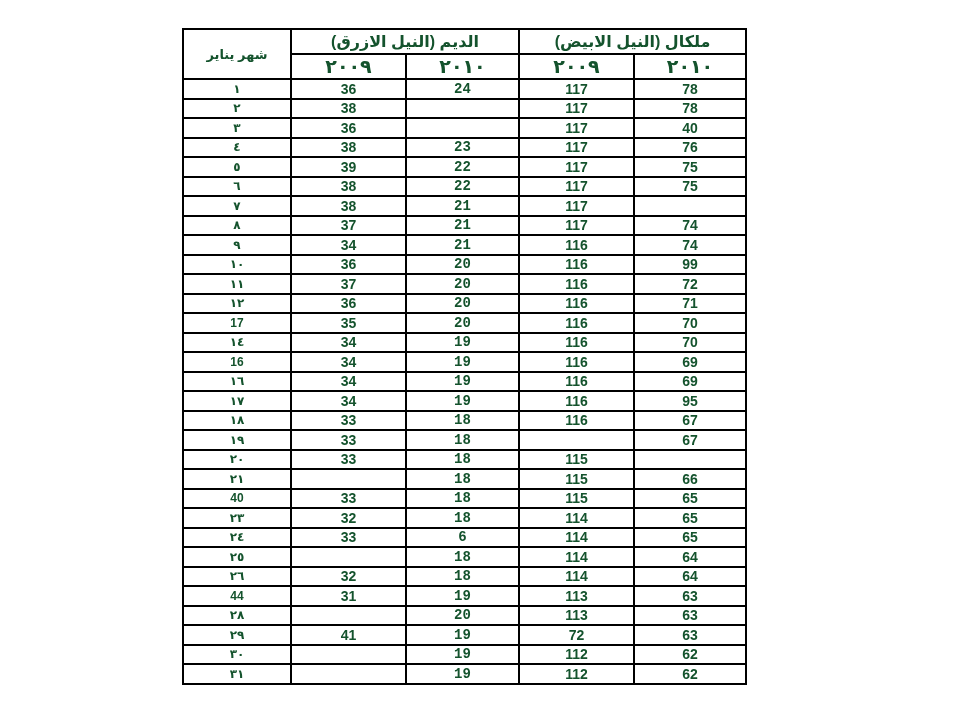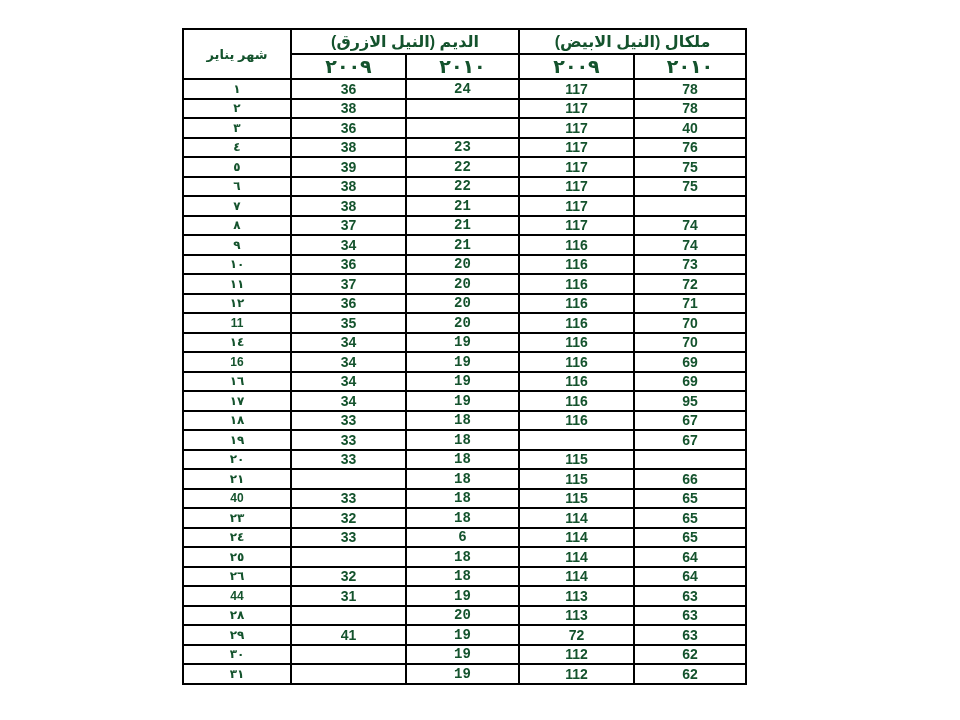"73" td.num { text: 73 -> 99 }
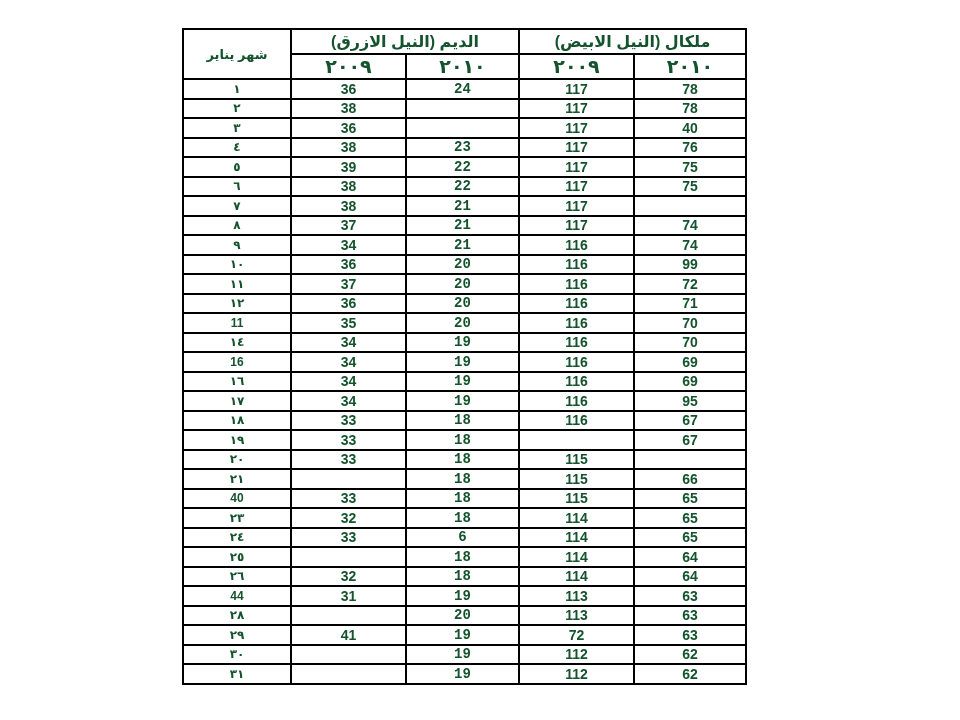"11" td.col-day { text: 11 -> 17 }
